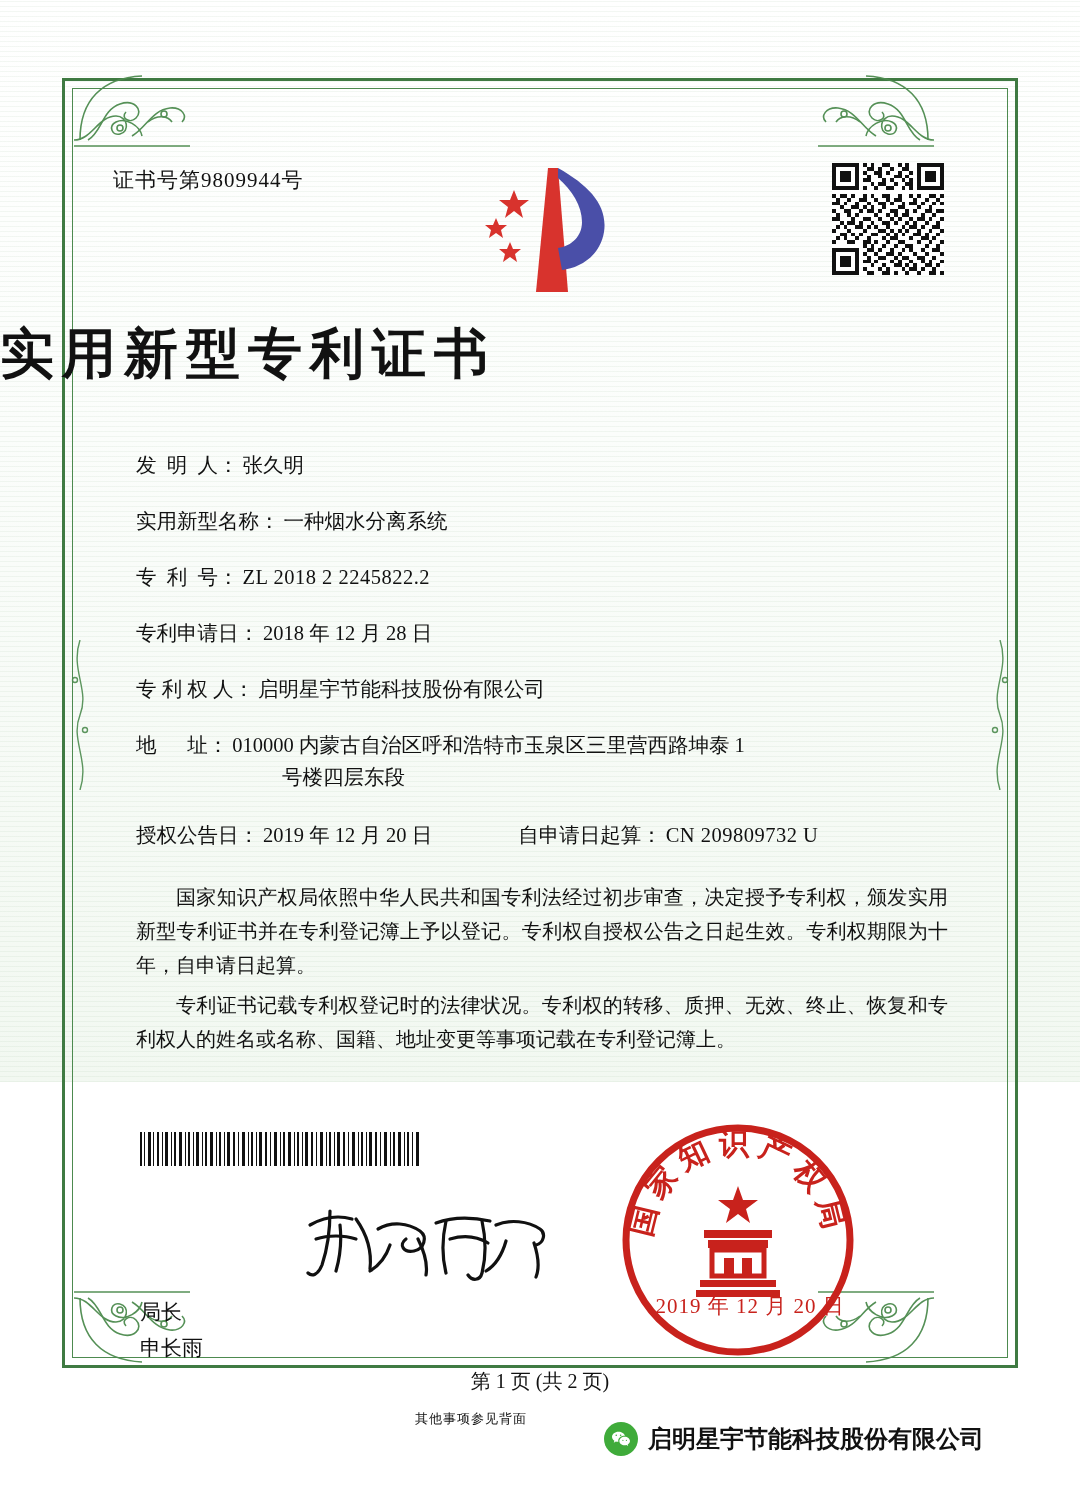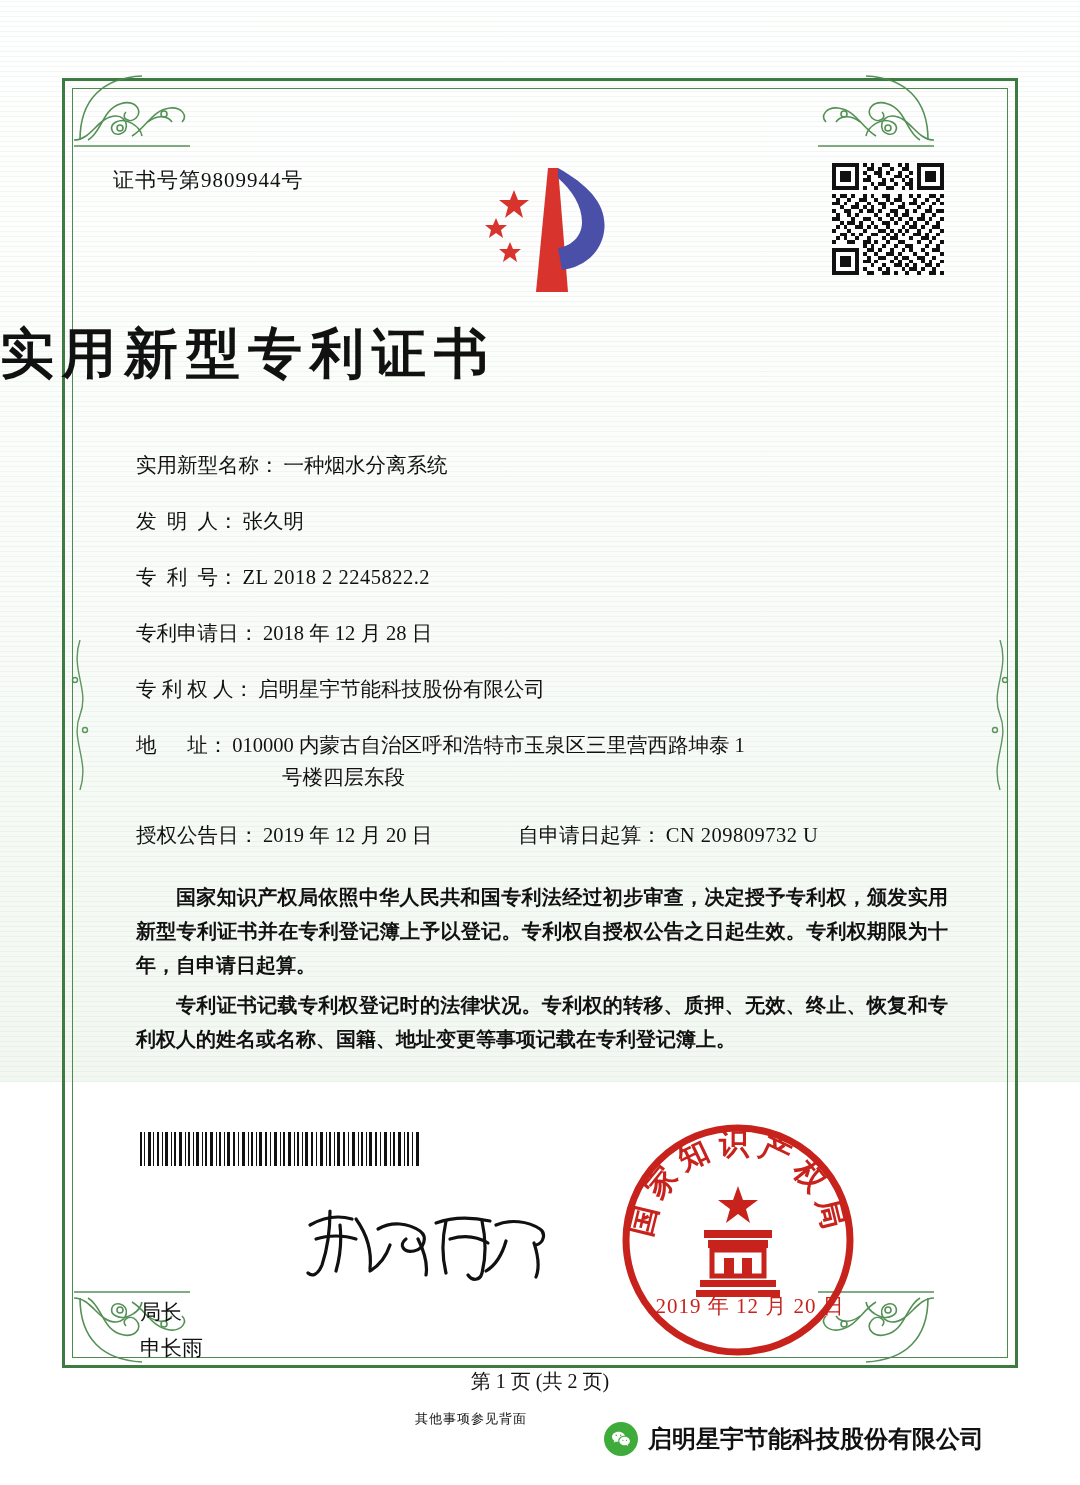"实用新型名称：" div.row { order: before "发 明 人：" -> after "发 明 人：" }
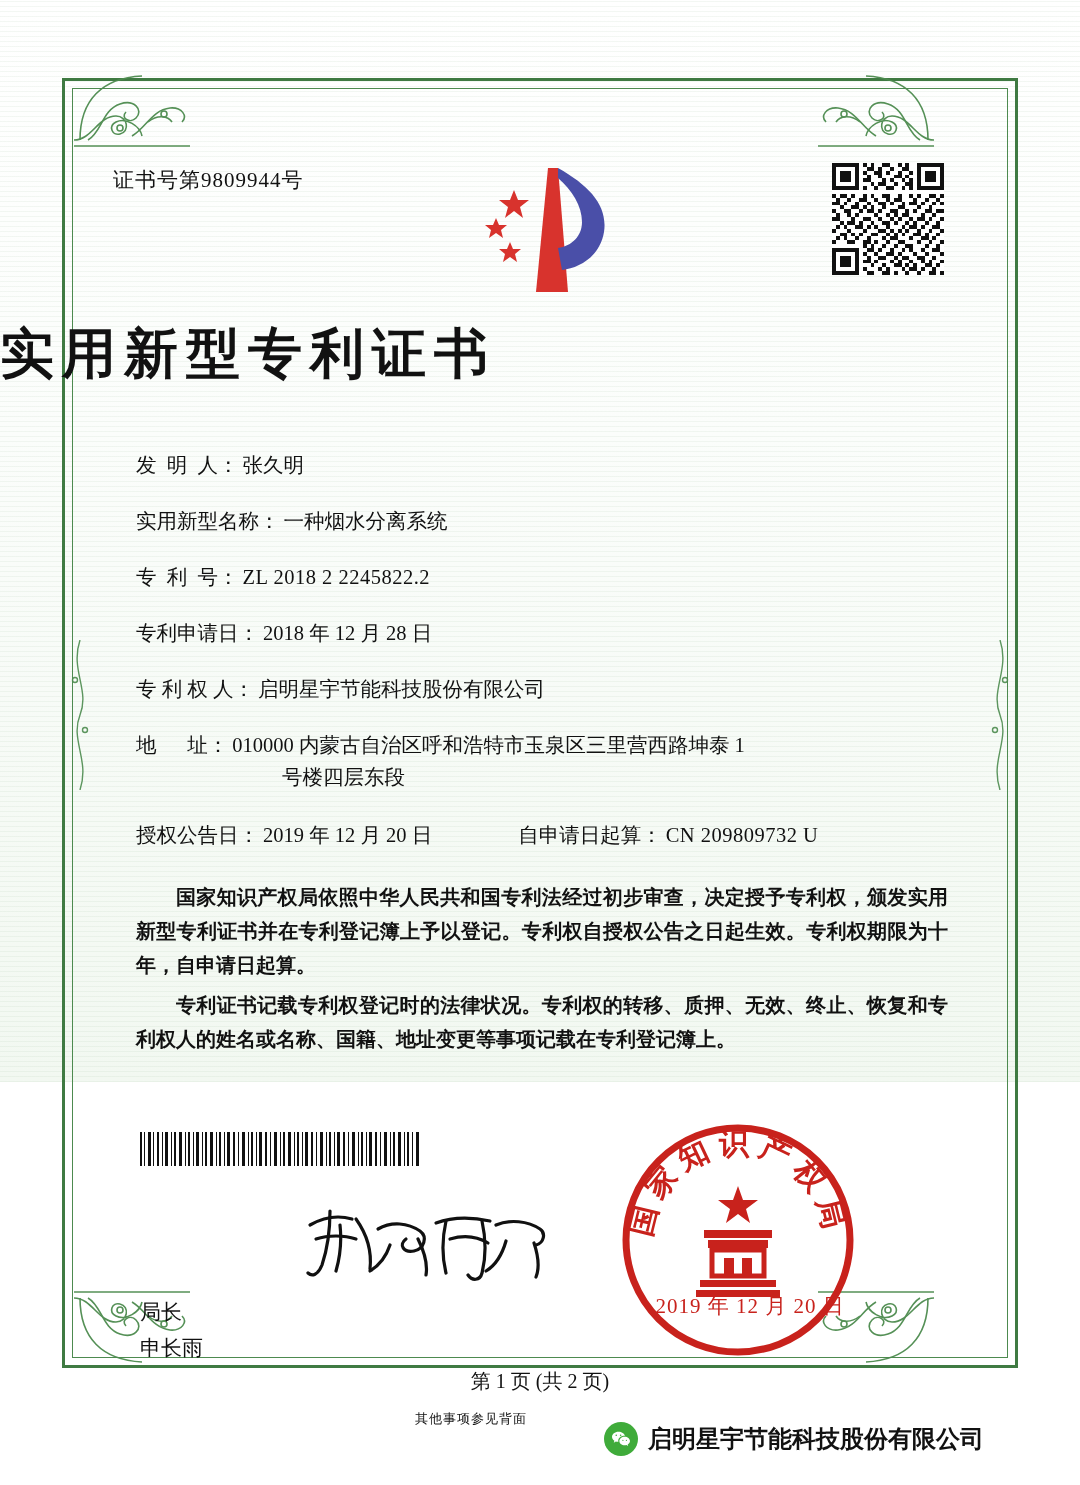"国家知识产权局依照中华人民共和国专利法经过初步审查，决定授予专利权，颁发实用新型" .paras p { font-weight: bold -> none }
